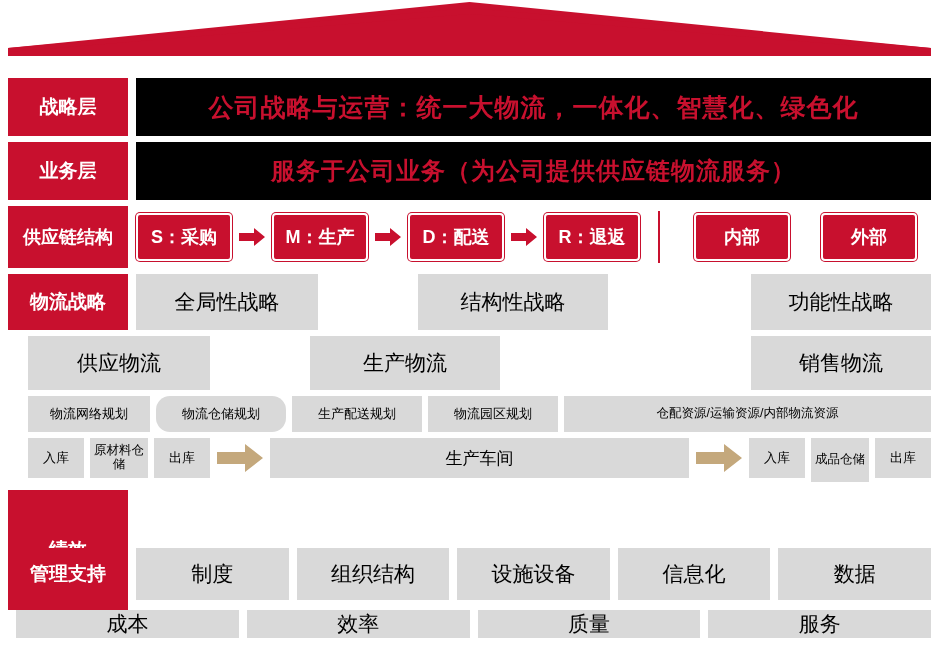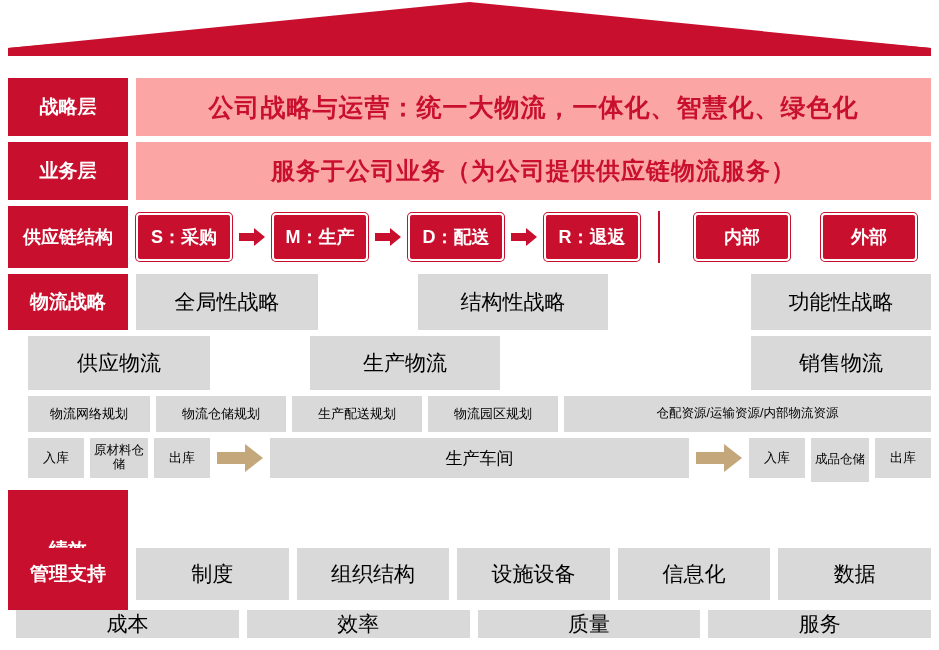"公司战略与运营：统一大物流，一体化、智慧化、绿色化" .band { background: #fca5a5 -> #000000 }
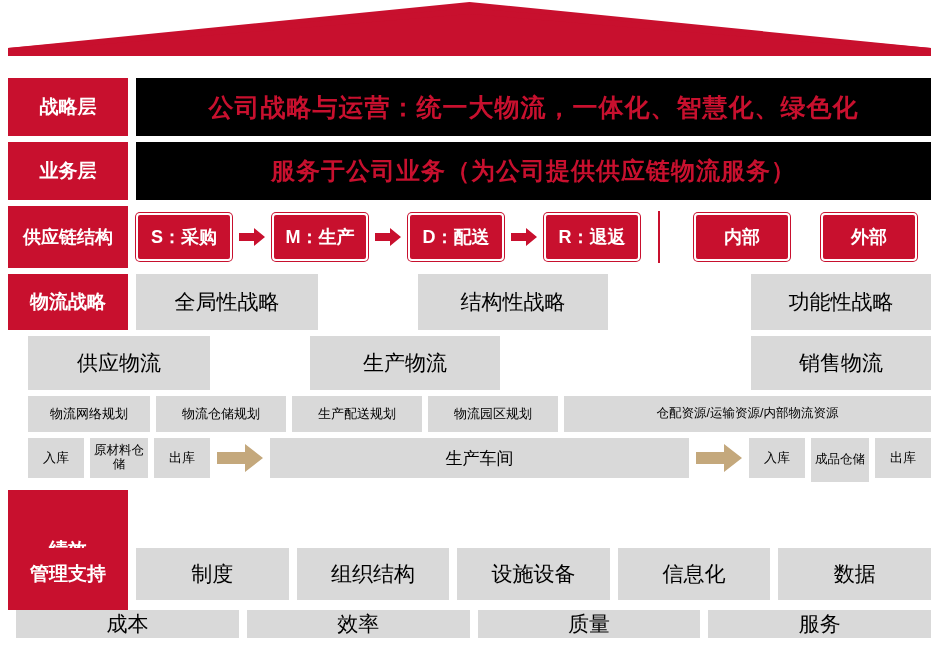"物流仓储规划" div.node-sub { border-radius: none -> 14px }
